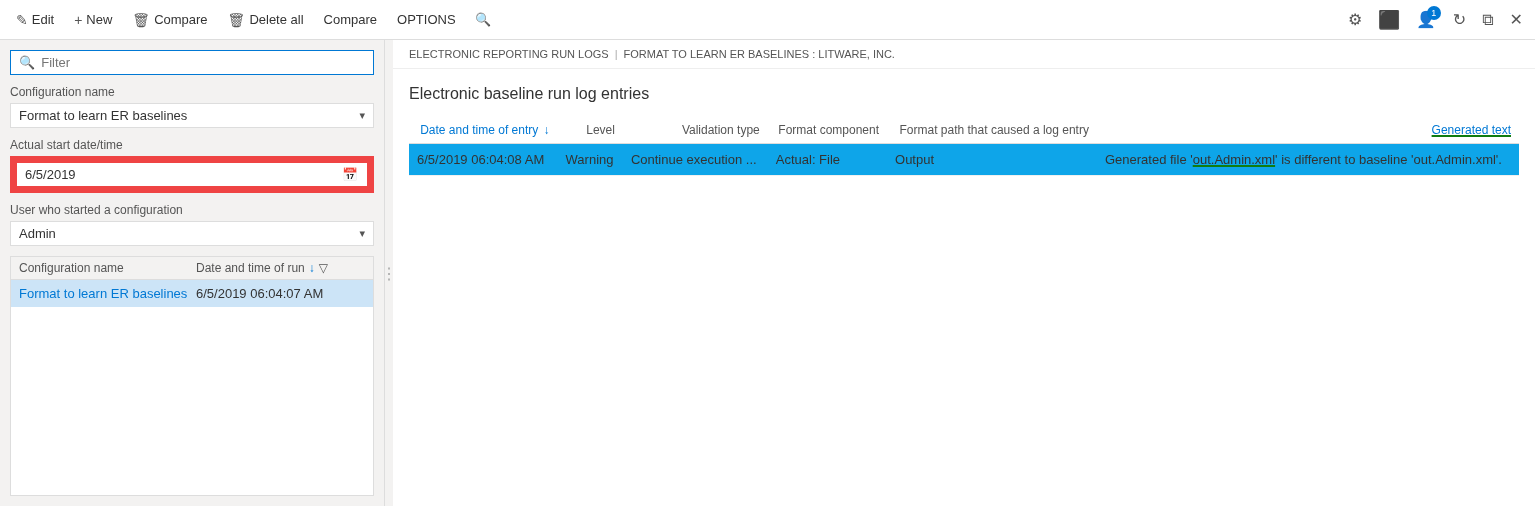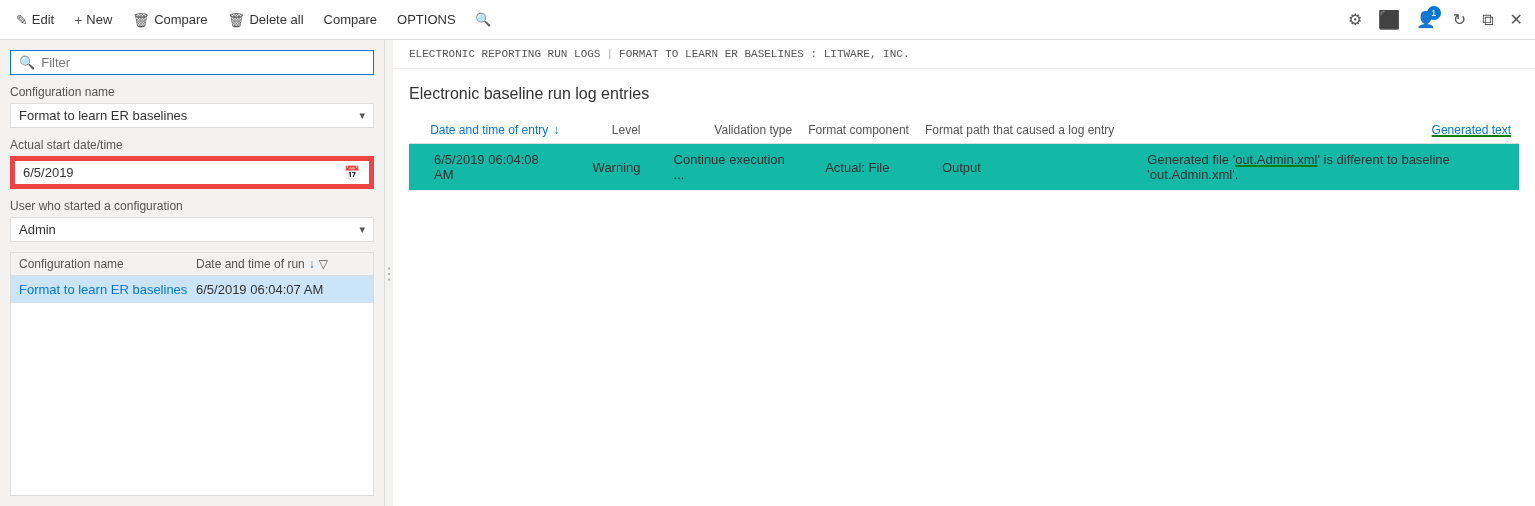"ELECTRONIC REPORTING RUN LOGS" .breadcrumb { font-family: Liberation Mono, monospace -> none }
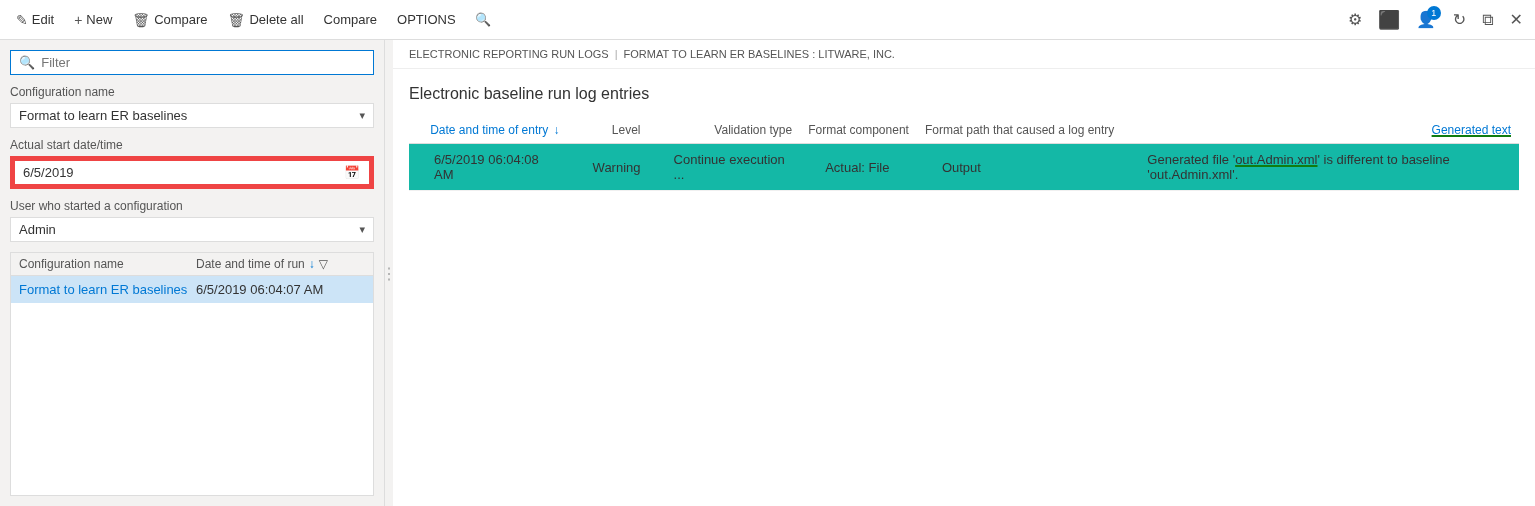"6/5/2019 06:04:08 AM" .data-table tr.selected-row td { background: #14b8a6 -> #0ea5e9; padding-left: 25px -> none }
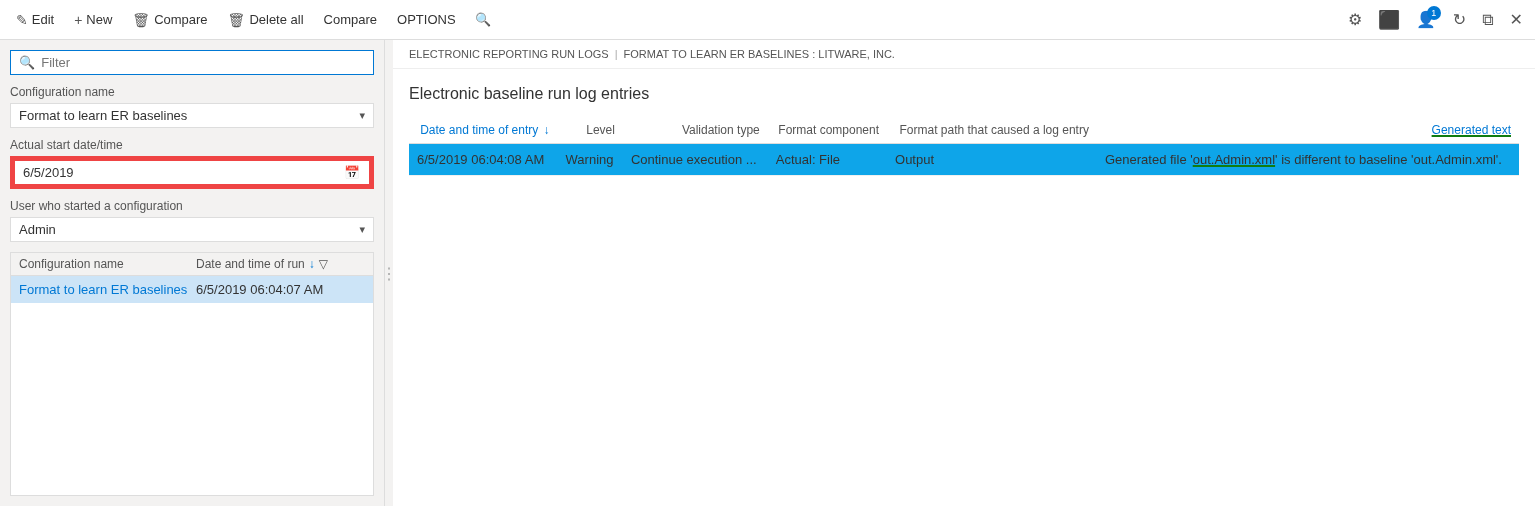"6/5/2019" .date-field { border: 5px solid #ef4444 -> 7px solid #ef4444 }
